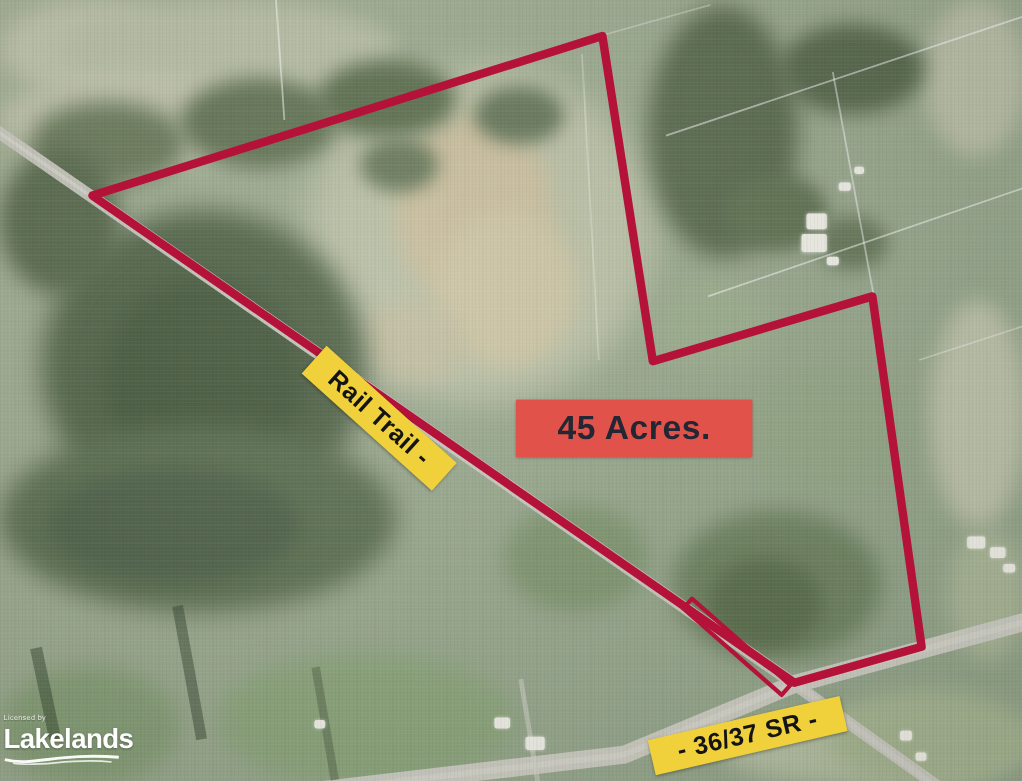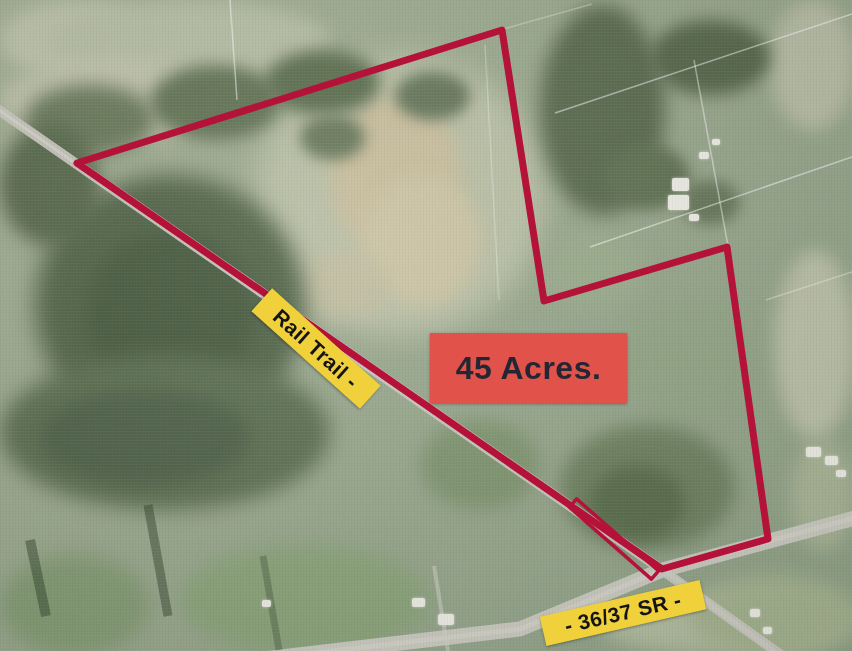"45 Acres." .label-acres { font-size: 32px -> 28px; height: 70px -> 48px }
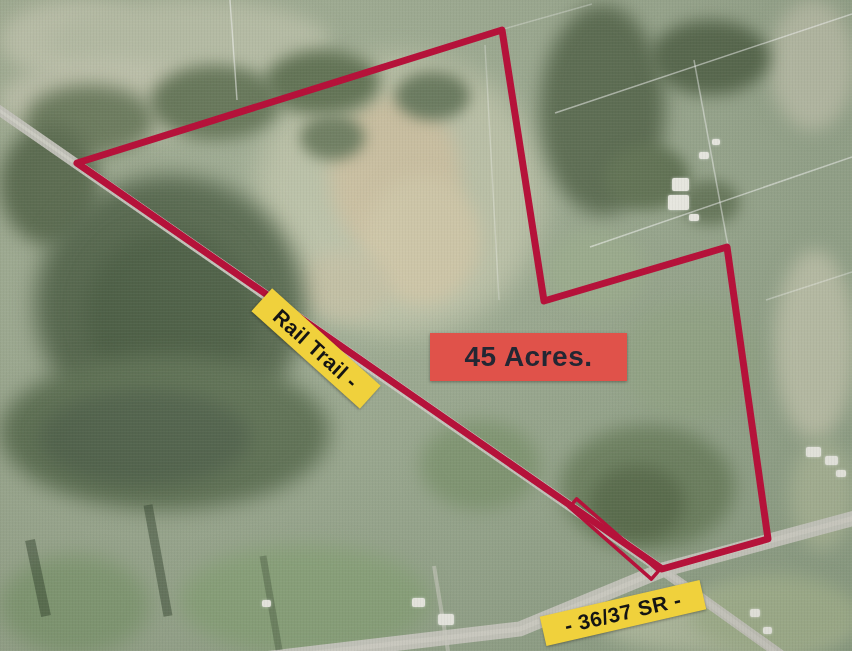"Lakelands" div.watermark { html: none -> <div> <div>Licensed by</div> <div>Lakelands</div> <svg> <path></path> <path></path> </svg> </div> }
